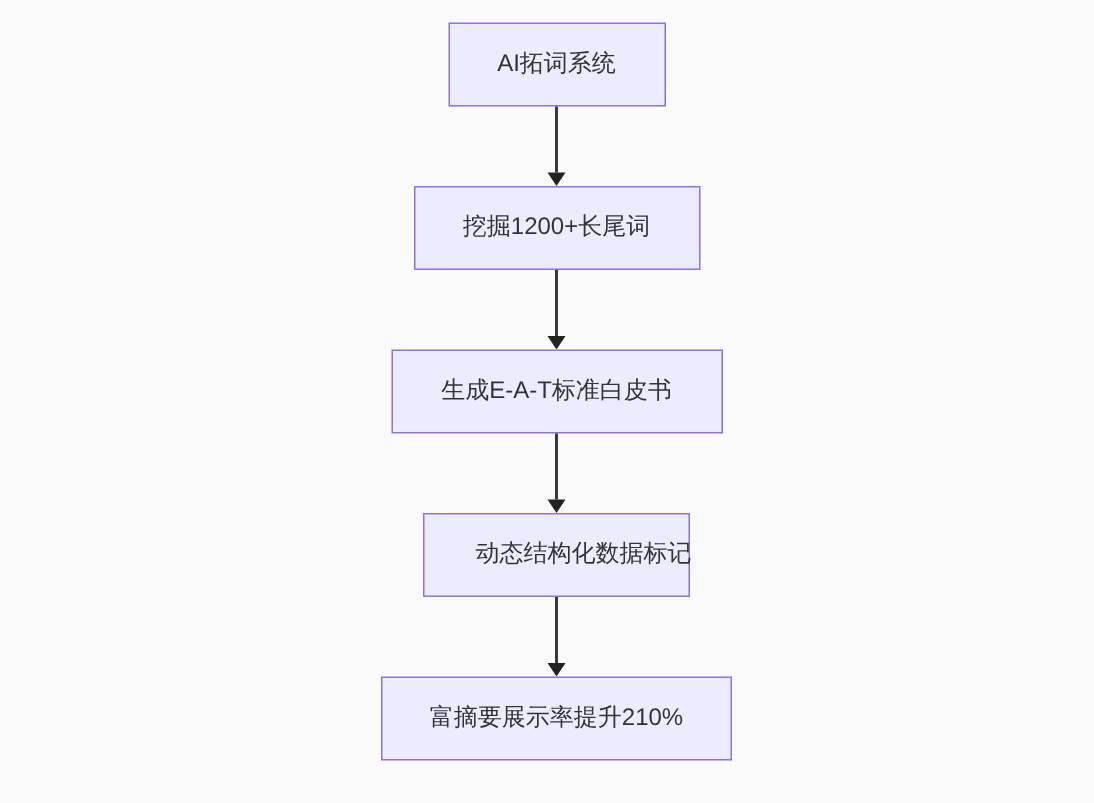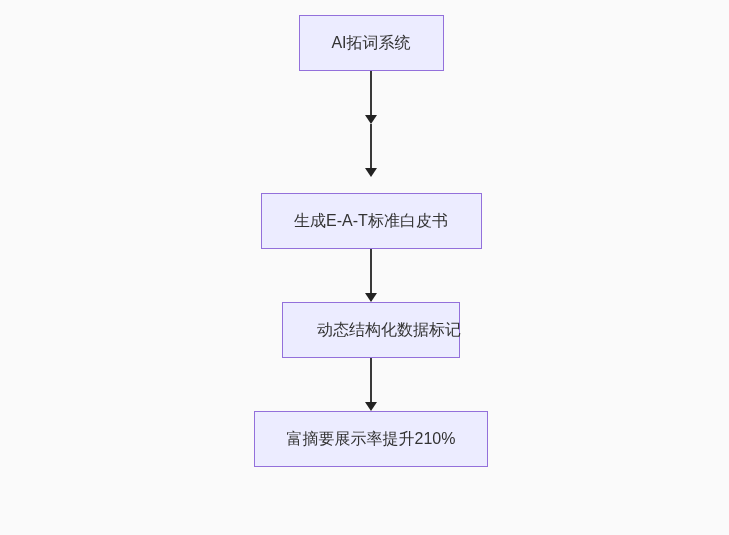"挖掘1200+长尾词" div.flow-node { html: none -> <div> <span>挖掘1200+长尾词</span> </div> }
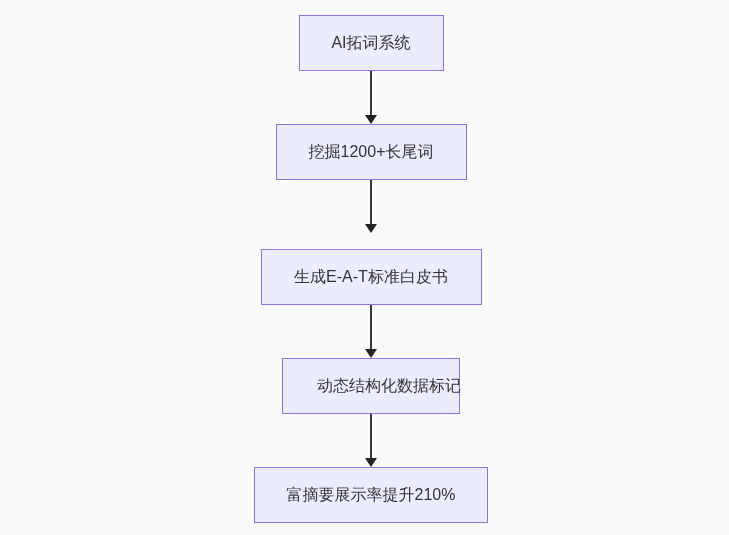"生成E-A-T标准白皮书" .w3 { margin-top: 16px -> none }
